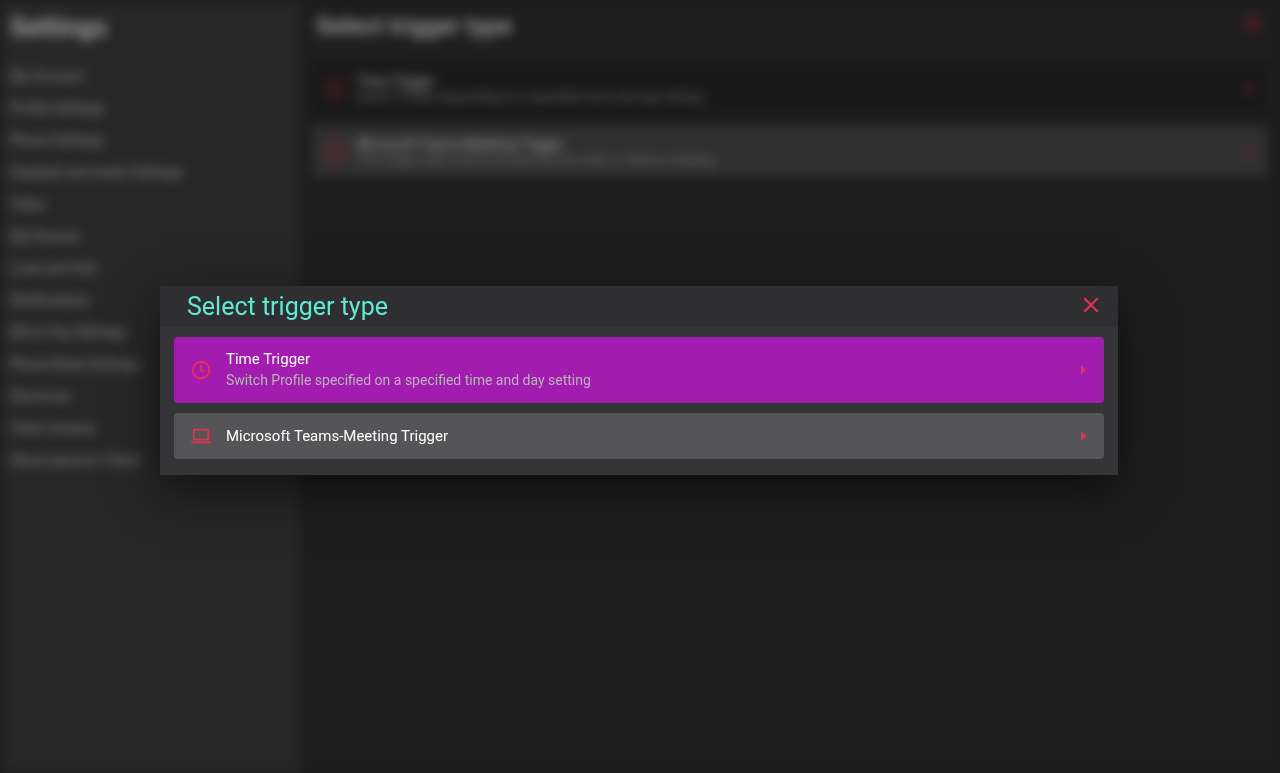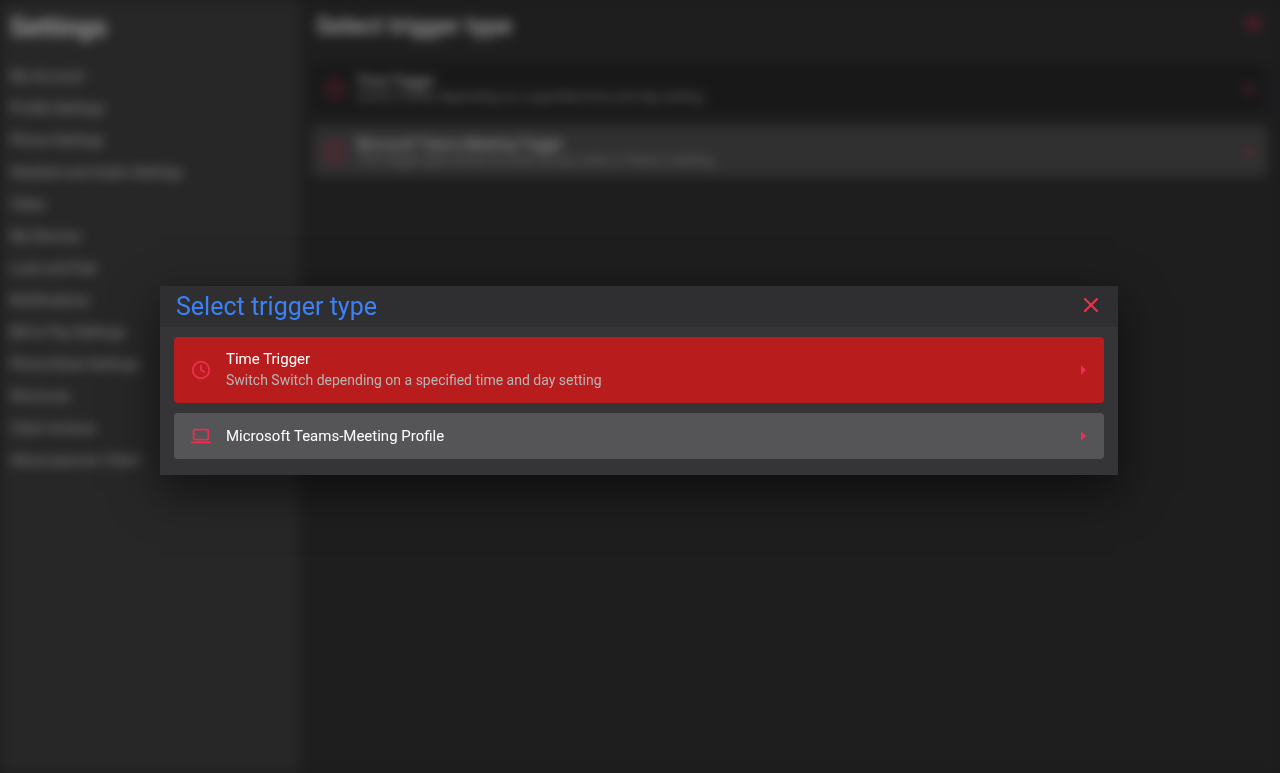"Select trigger type" .modal-header h2 { color: #3b82f6 -> #5eead4; margin-left: none -> 11px }
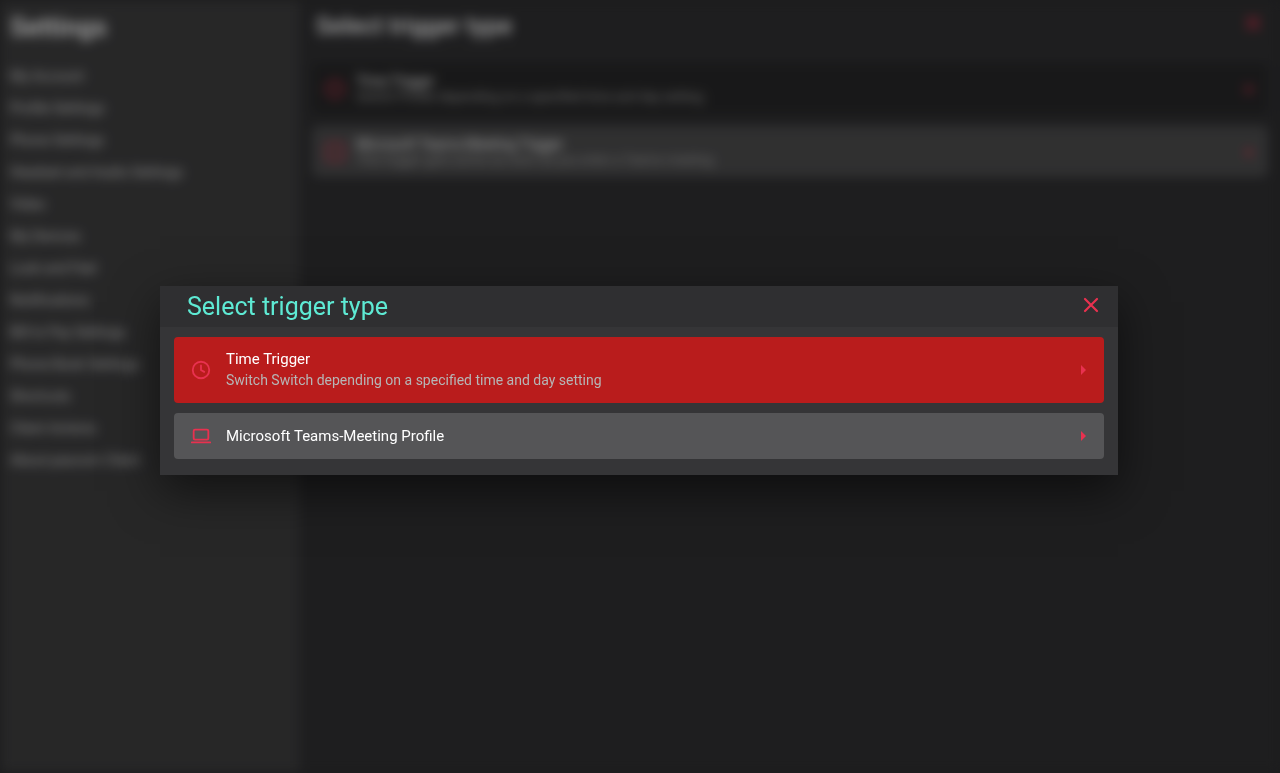"Time Trigger" .option { background: #b91c1c -> #a21caf }
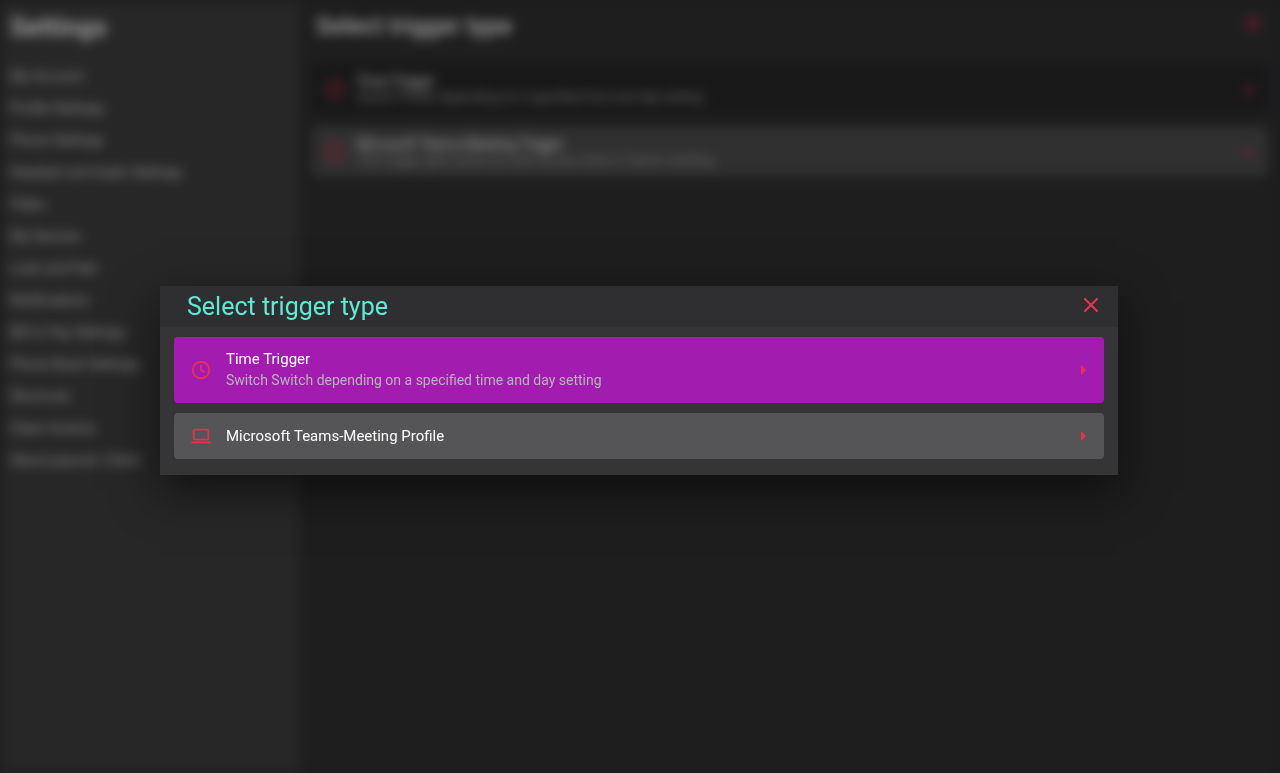"Switch Switch depending on a" div.desc { text: Switch depending -> Profile specified }
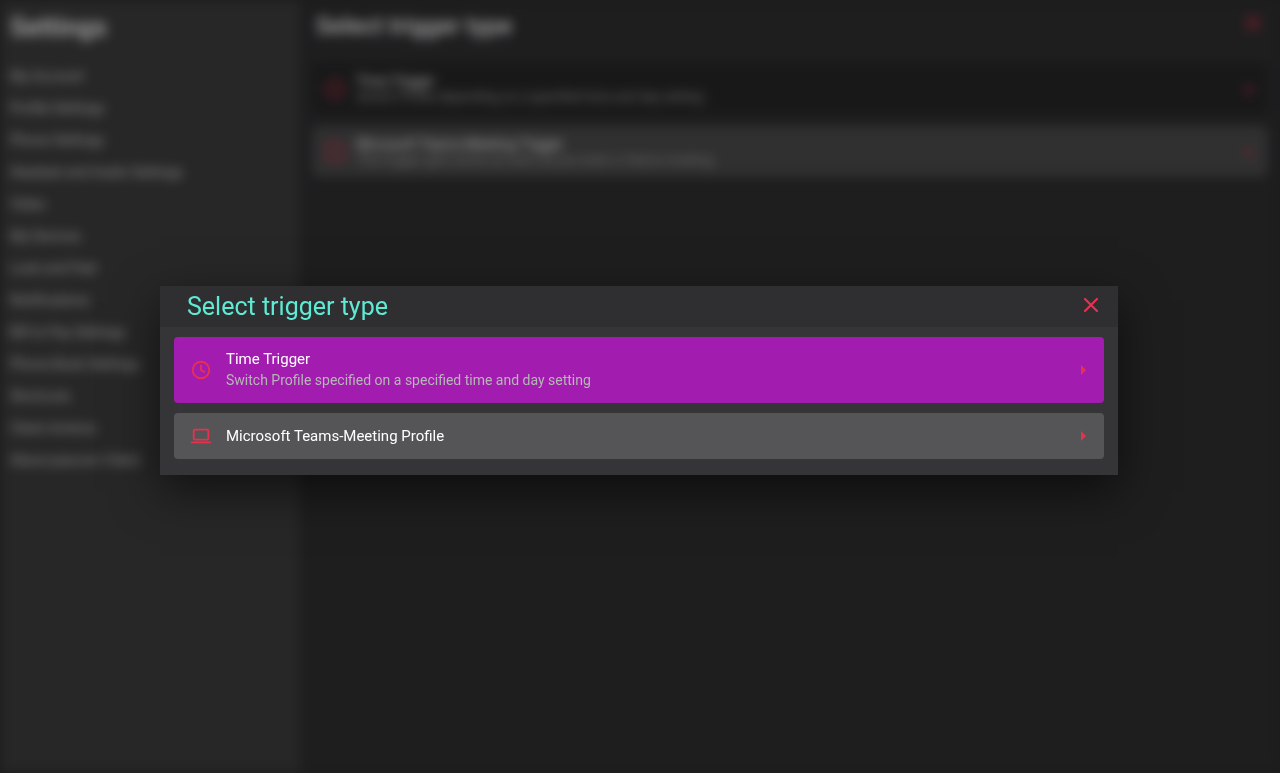"Microsoft Teams-Meeting Profile" div.title { text: Profile -> Trigger }
